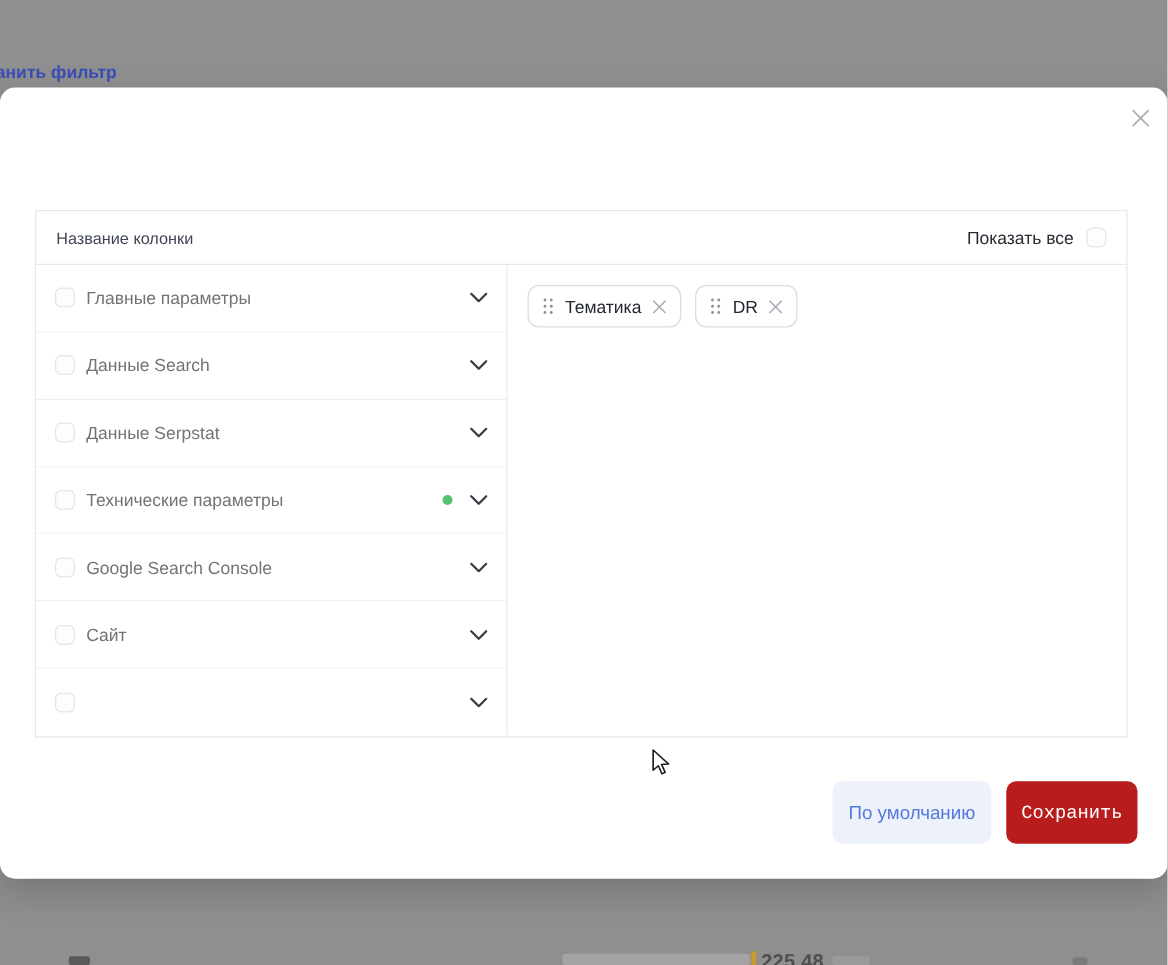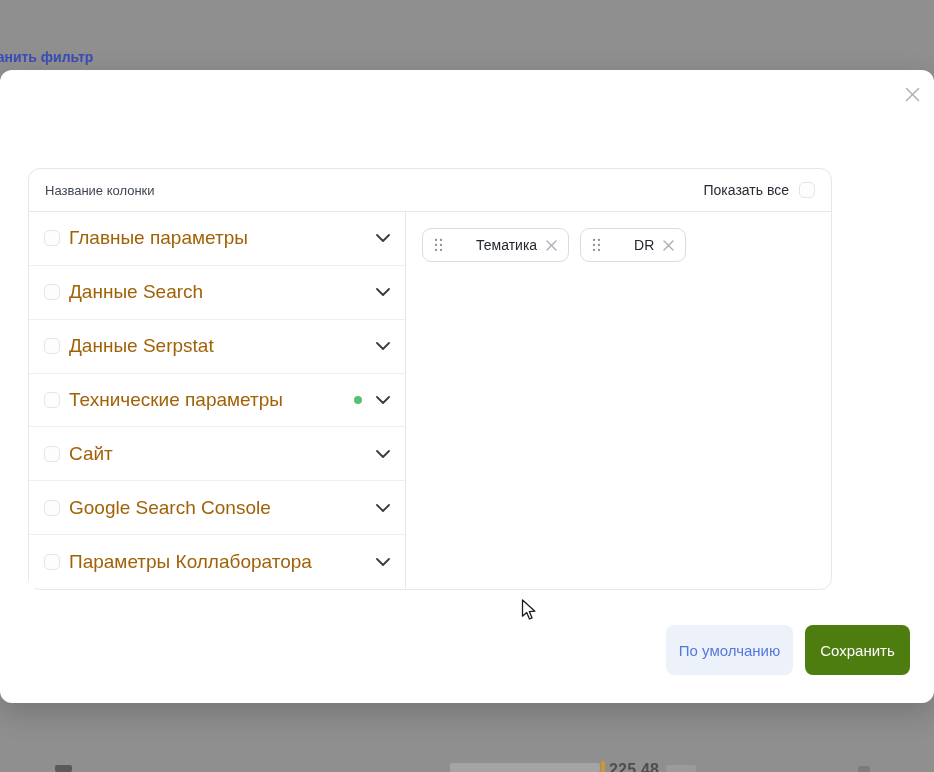"Название колонки" .panel { border-radius: 12px -> 0; width: 804px -> 874px }
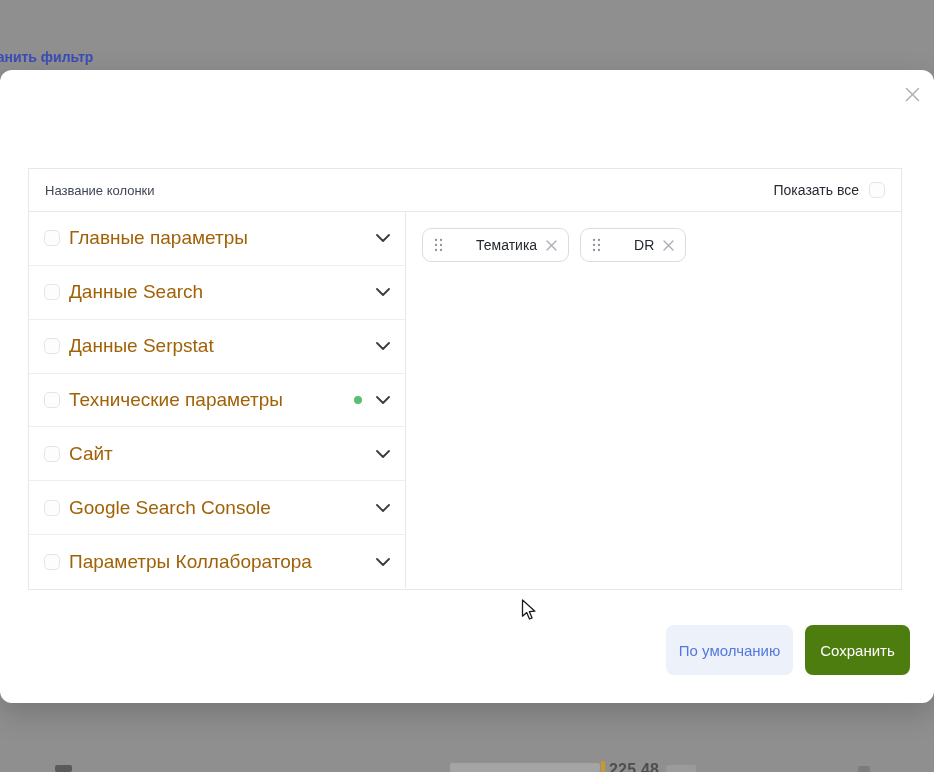"Главные параметры" .group-label { color: #a16207 -> #737373; font-size: 19px -> 14px }
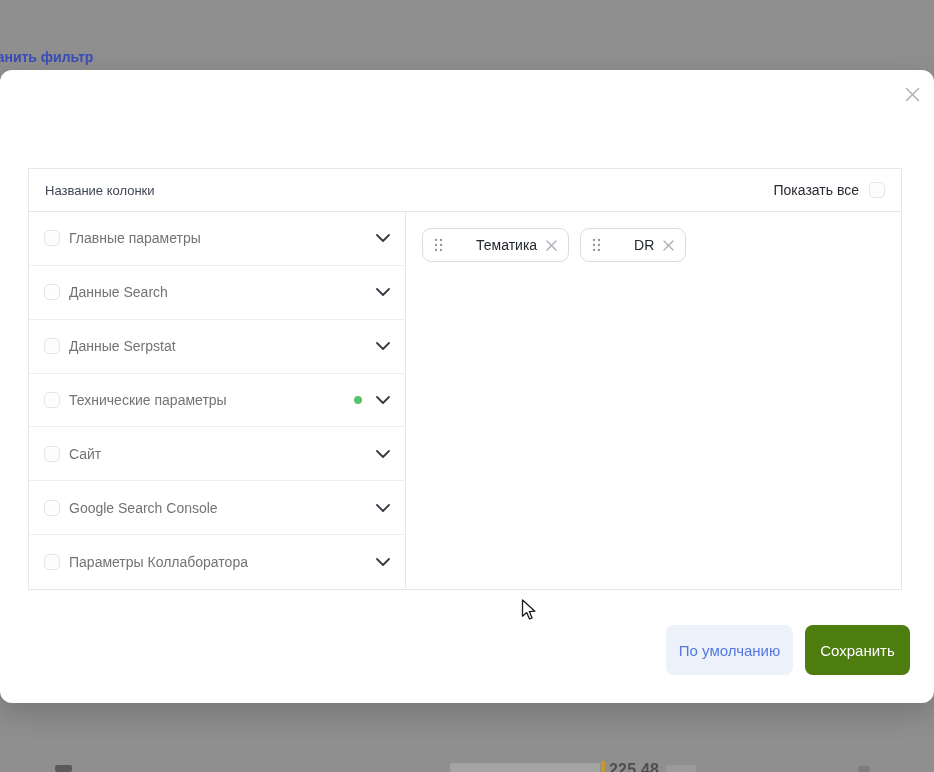"Тематика" .chip-label { margin-left: 24px -> none }
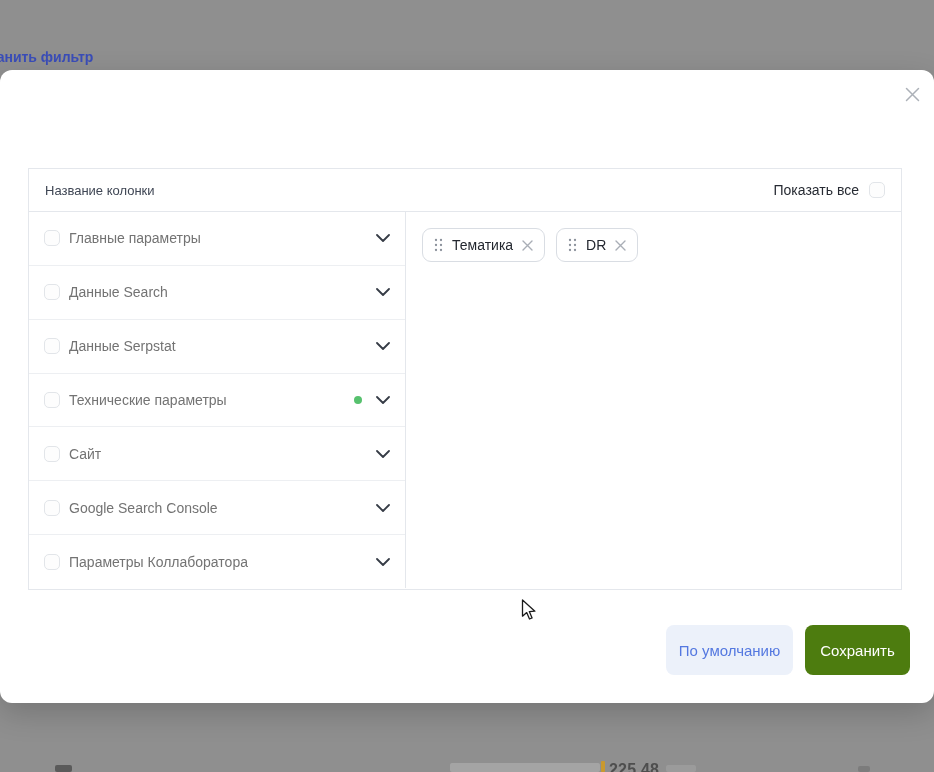"Сайт" div.group-row { order: before "Google Search Console" -> after "Google Search Console" }
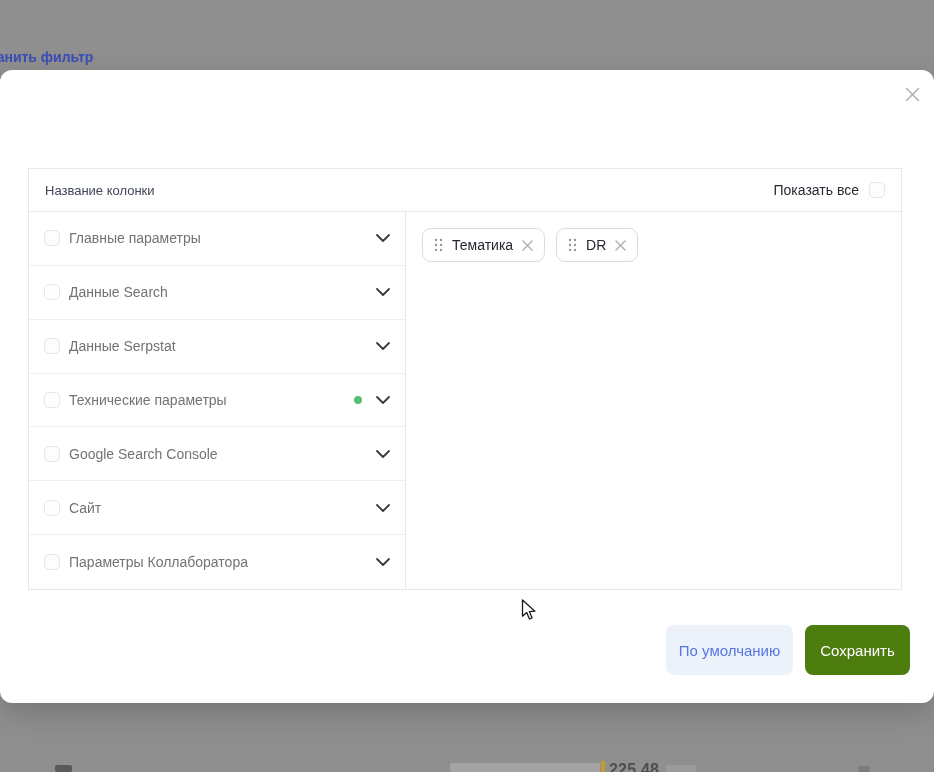"Параметры Коллаборатора" span.group-label { html: <span>Параметры Коллаборатора</span> -> none }
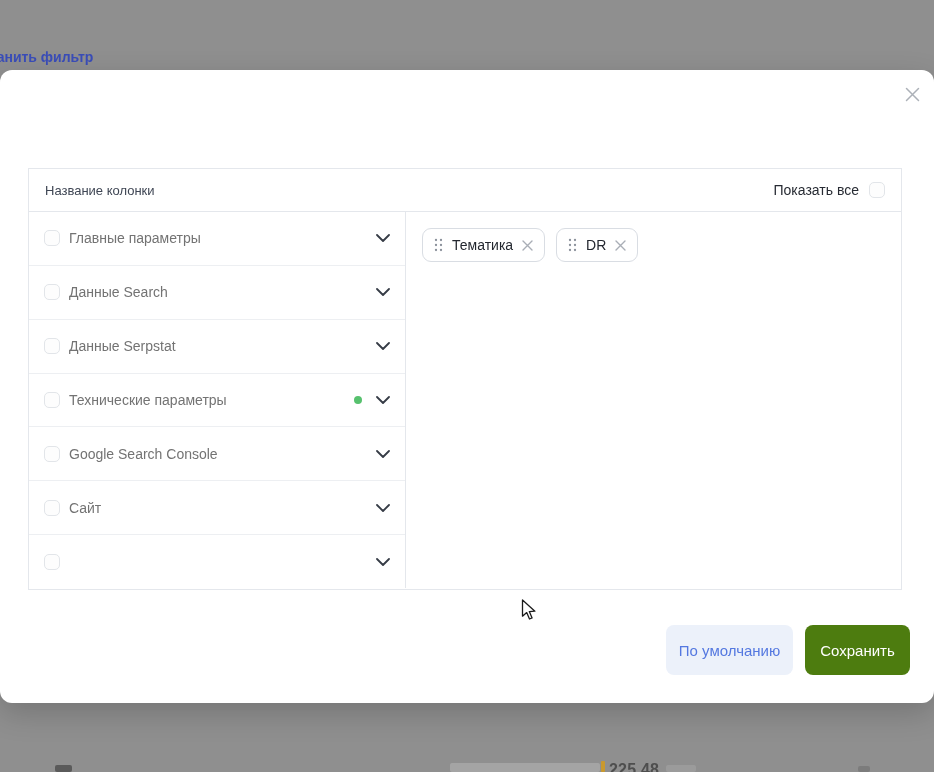"Сохранить" .btn-save { background: #4d7c0f -> #b91c1c; font-family: none -> Liberation Mono, monospace }
